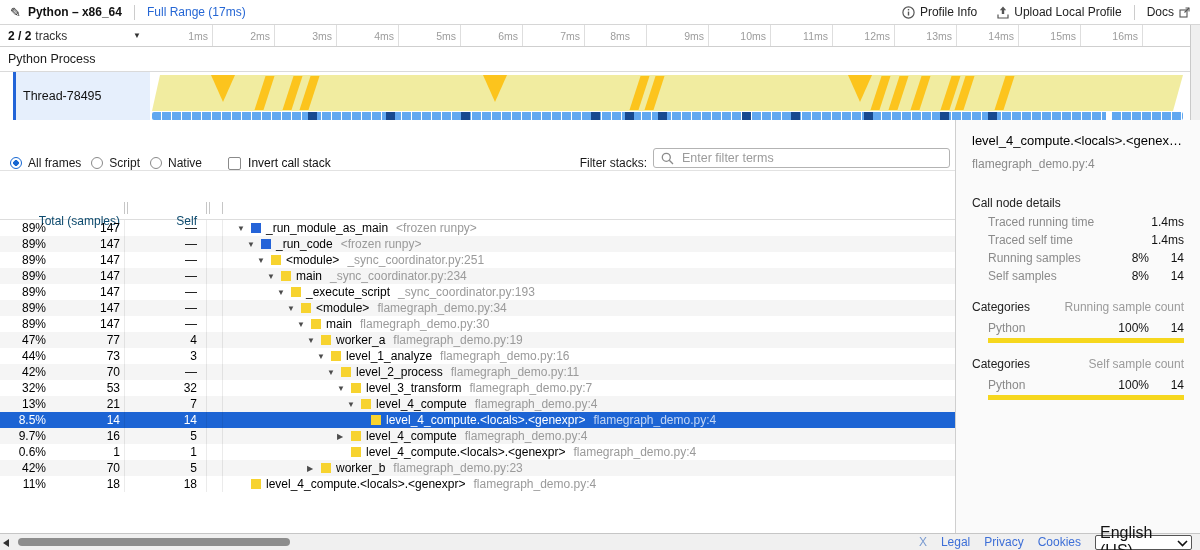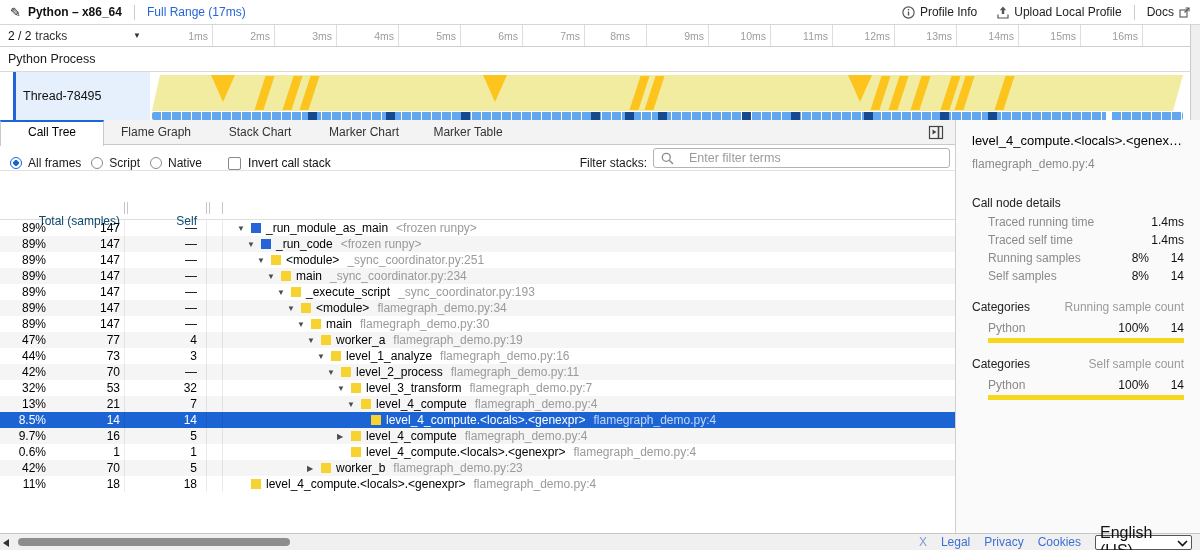"2 / 2" #tracks-count { font-weight: normal -> bold }
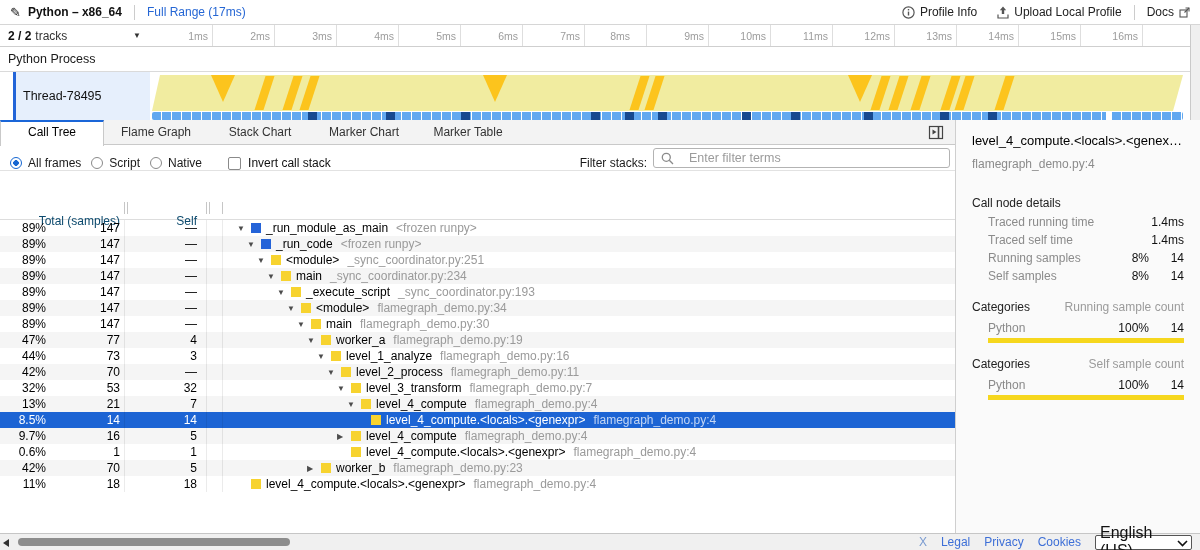"Call Tree" div { html: <div> <span> <svg> <rect></rect> <line></line> <path></path> </svg> </span> <div>Call Tree</div> <div>Flame Graph</div> <div>Stack Chart</div> <div>Marker Chart</div> <div>Marker Table</div> </div> -> none }
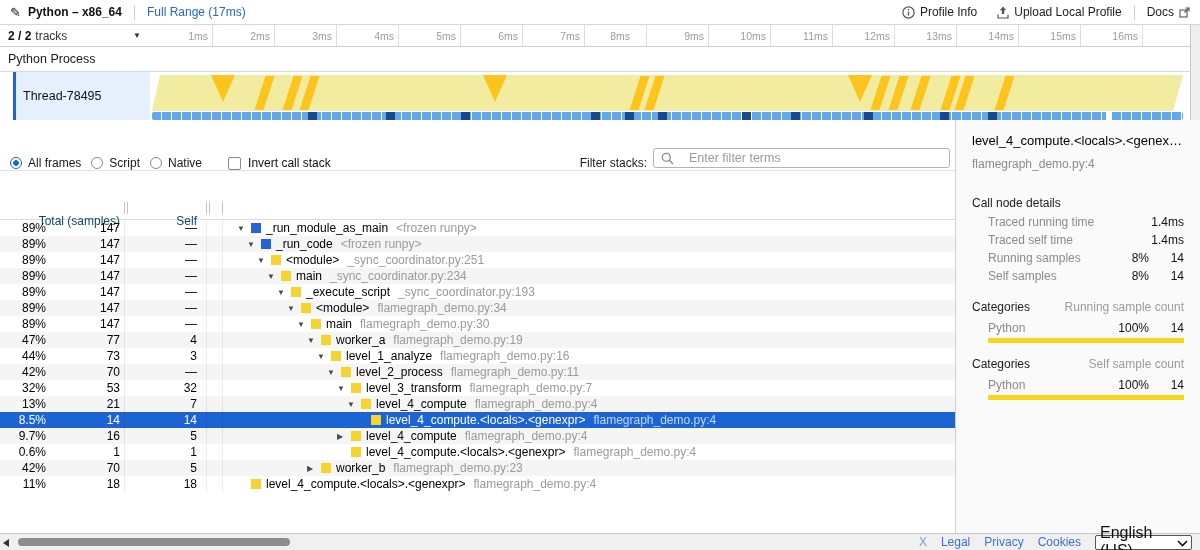"Enter filter terms" #filter-input { padding: 0 6px 0 35px -> 0 6px 0 28px }
